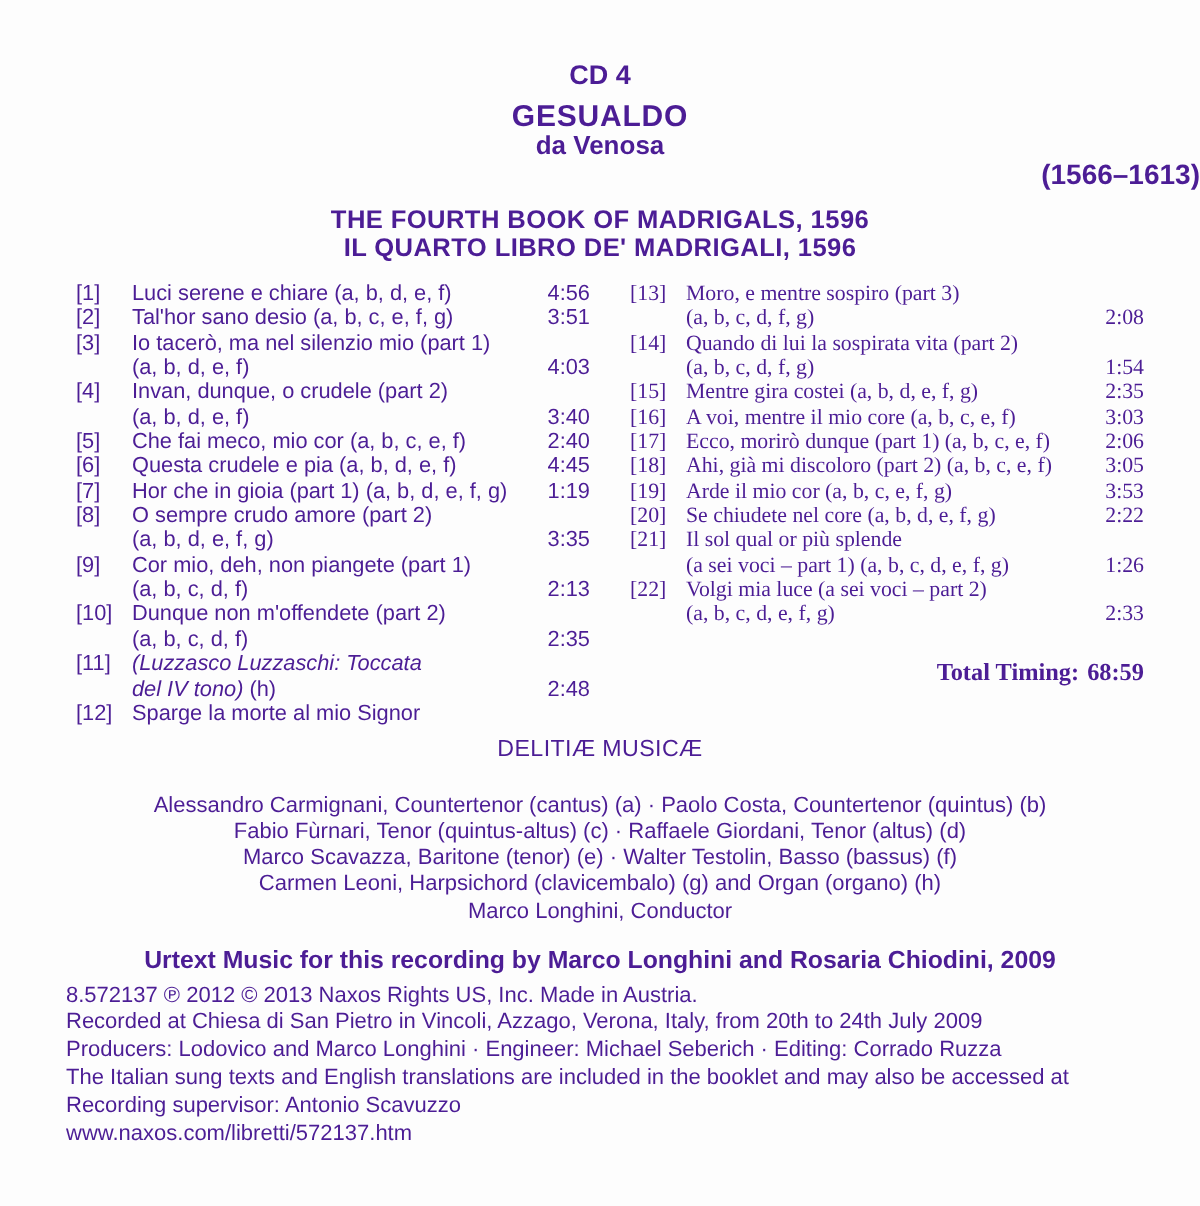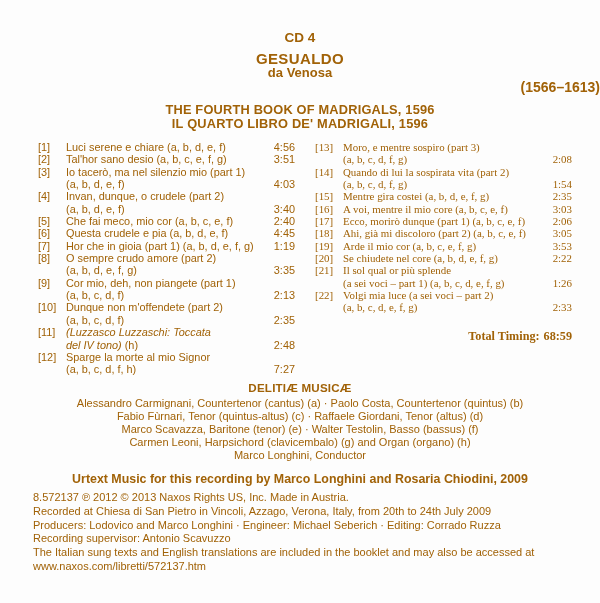"CD 4" .page { color: #a16207 -> #4c1d95 }
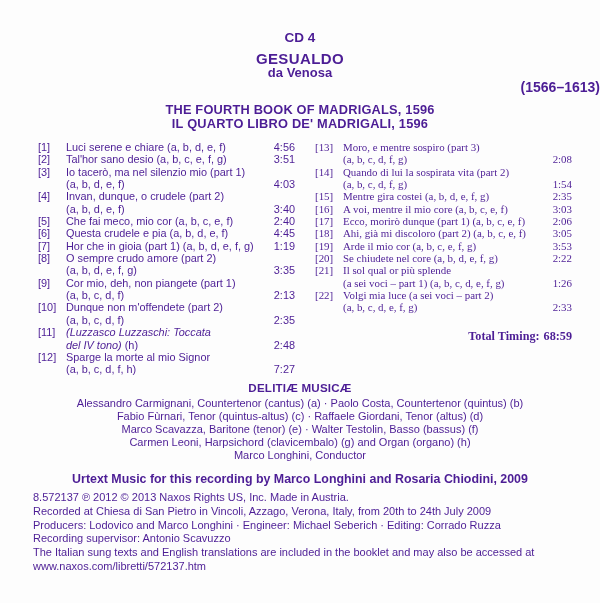"(a, b, c, d, f, h)" div.track-line { html: <div> <span></span> <span>(a, b, c, d, f, h)</span> <span>7:27</span> </div> -> none }
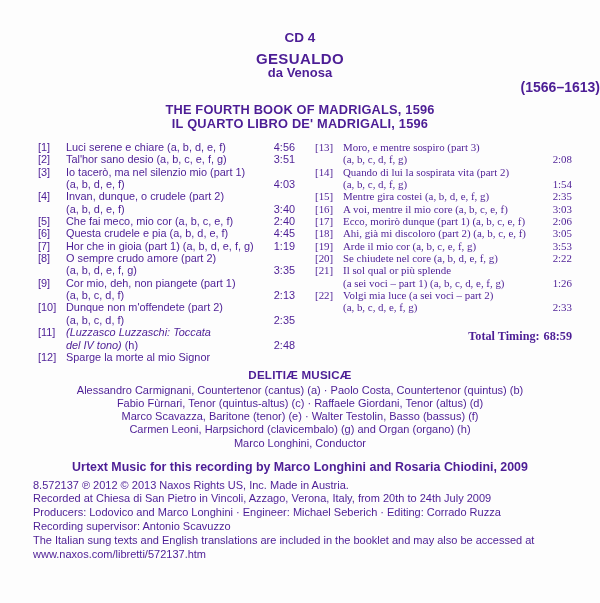"DELITIÆ MUSICÆ" .ensemble-name { font-weight: bold -> normal; margin-bottom: 3px -> 16px }
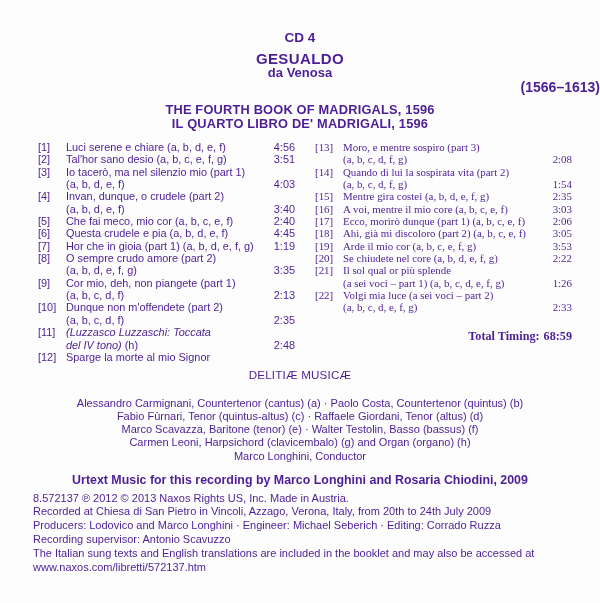"Recording supervisor: Antonio Scavuzzo" div { order: before "The Italian sung texts and" -> after "The Italian sung texts and" }
